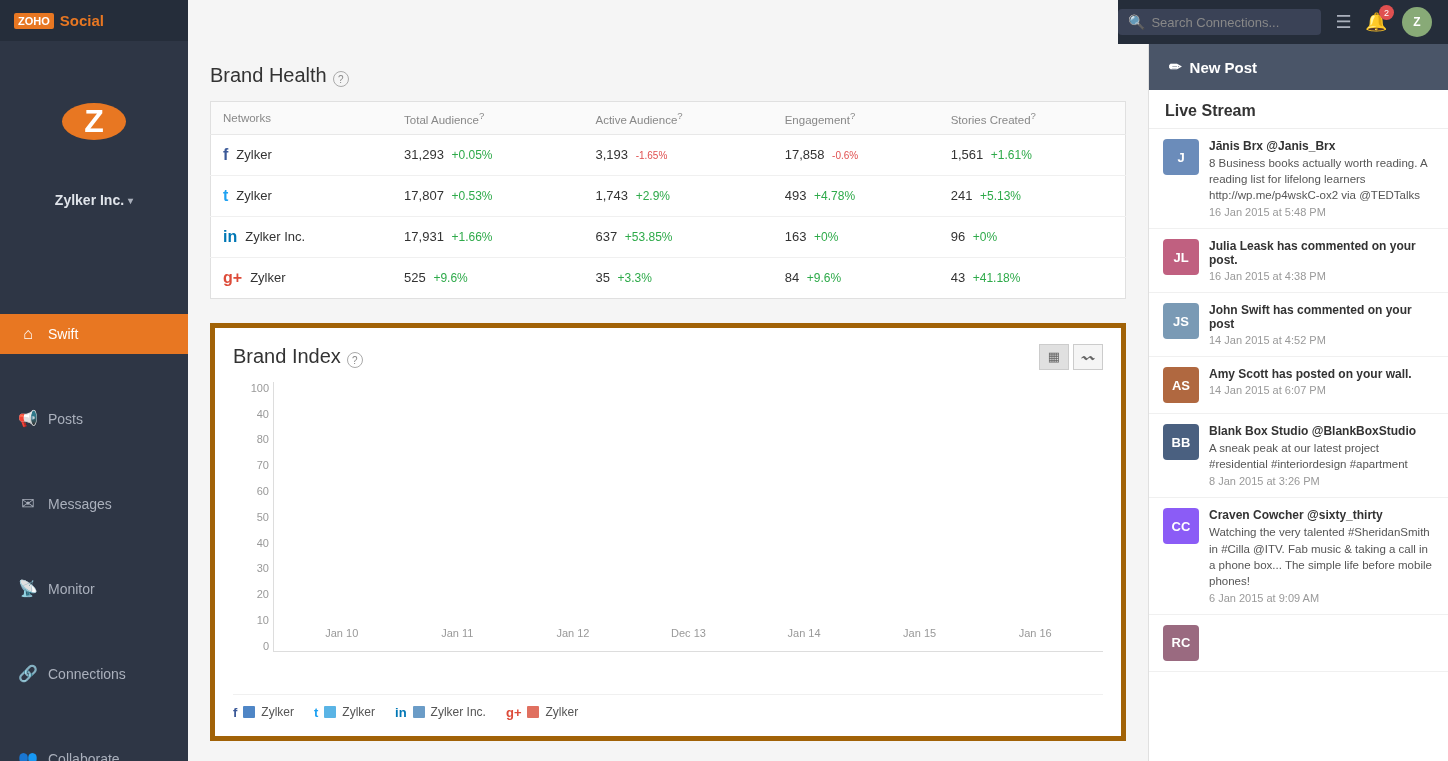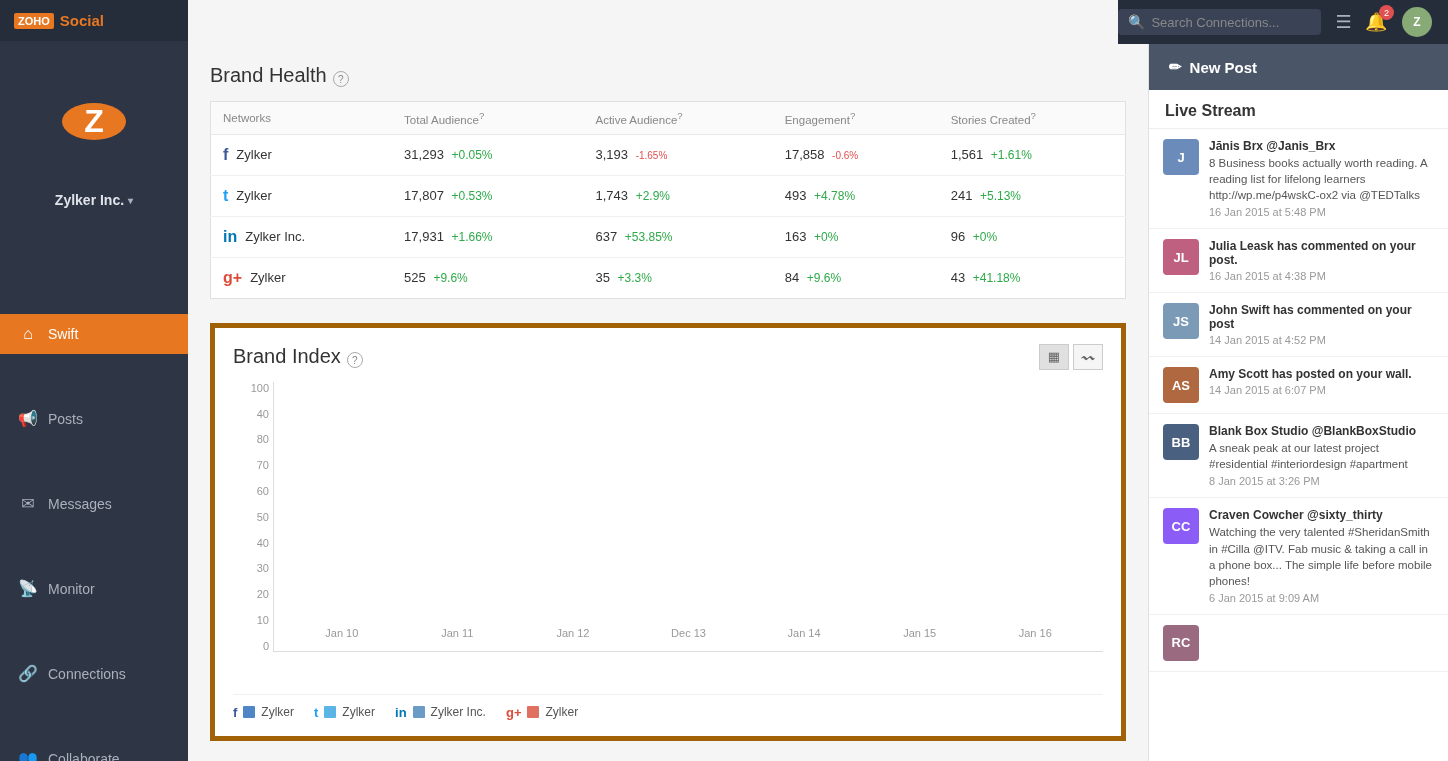"Jan 10" .x-labels { justify-content: space-between -> flex-end }
